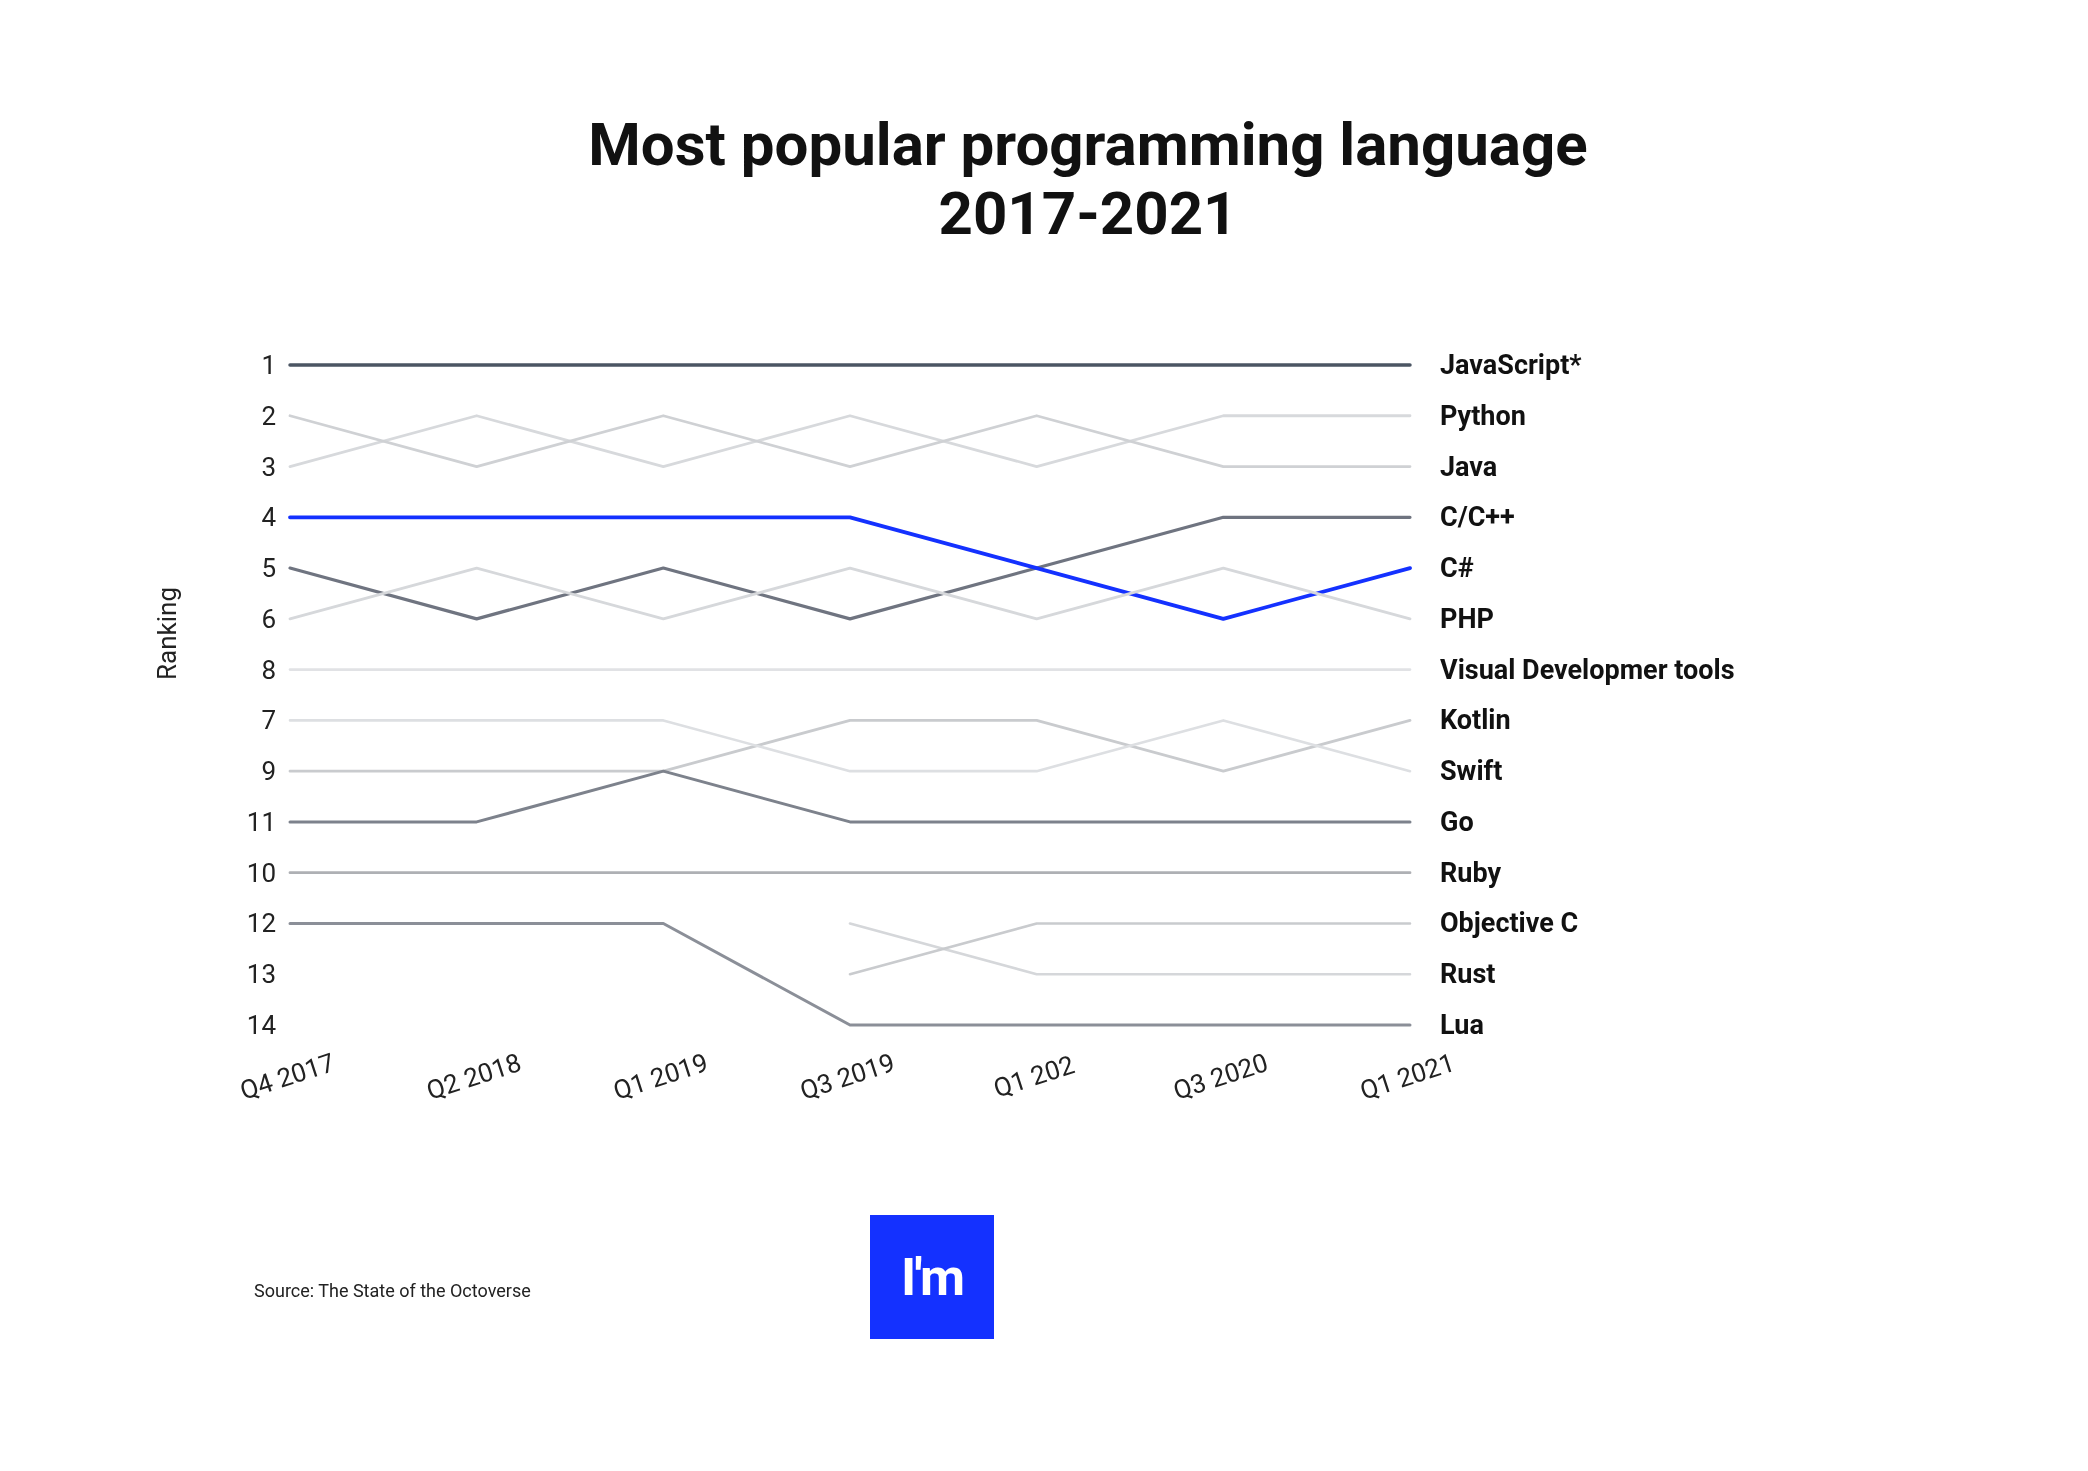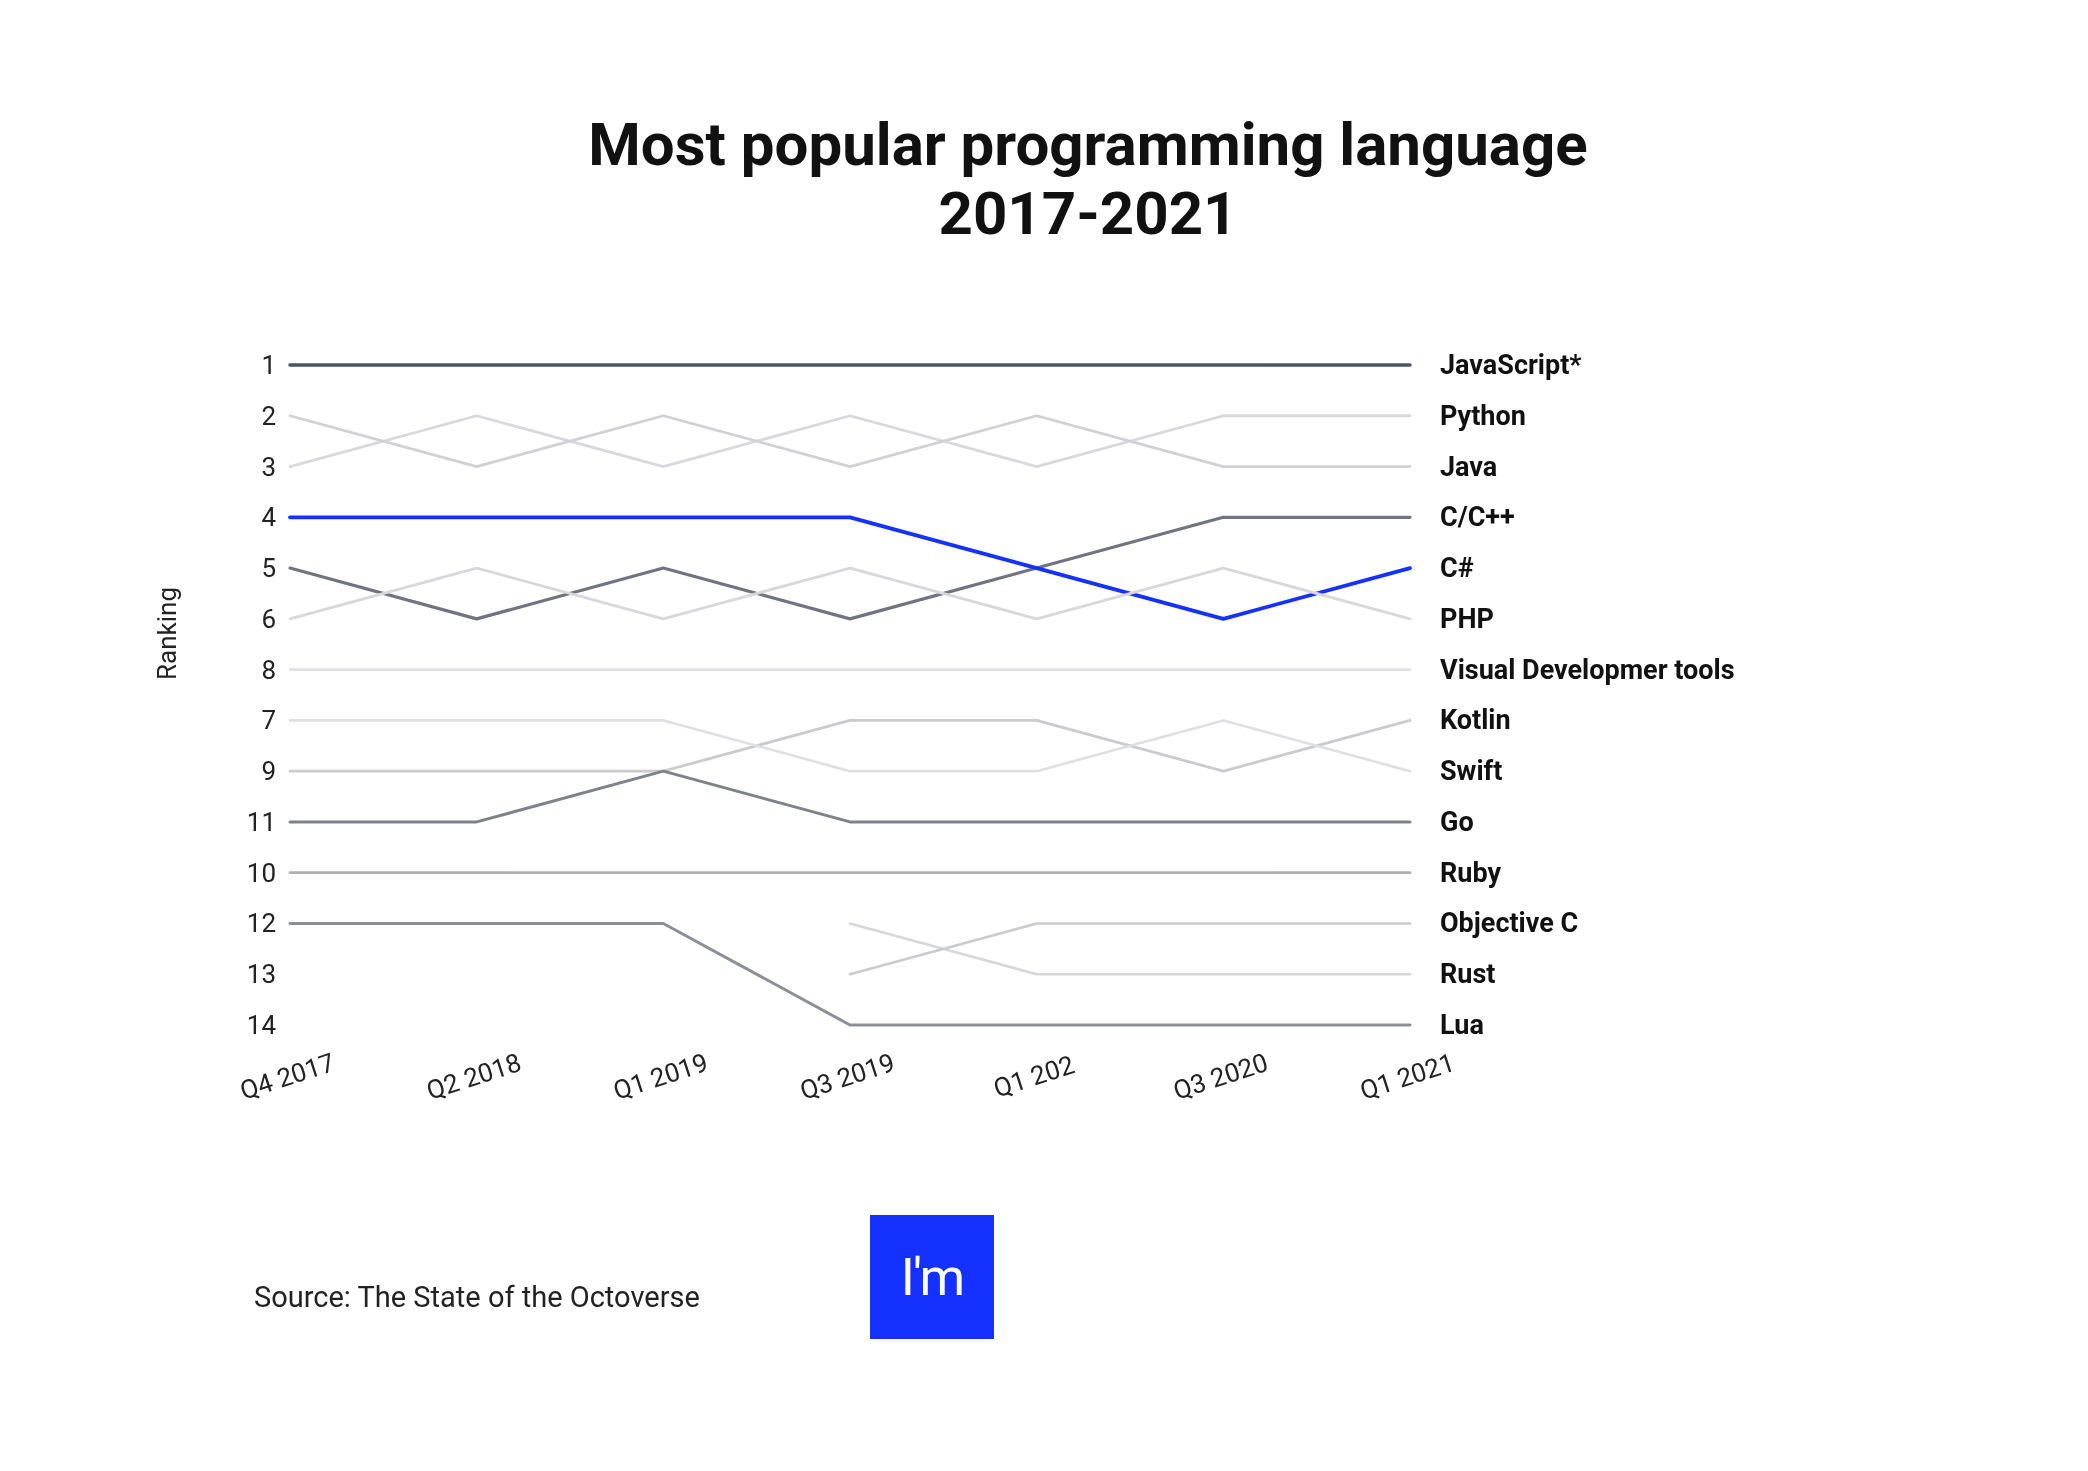"Source: The State of the" .source { font-size: 29px -> 18px }
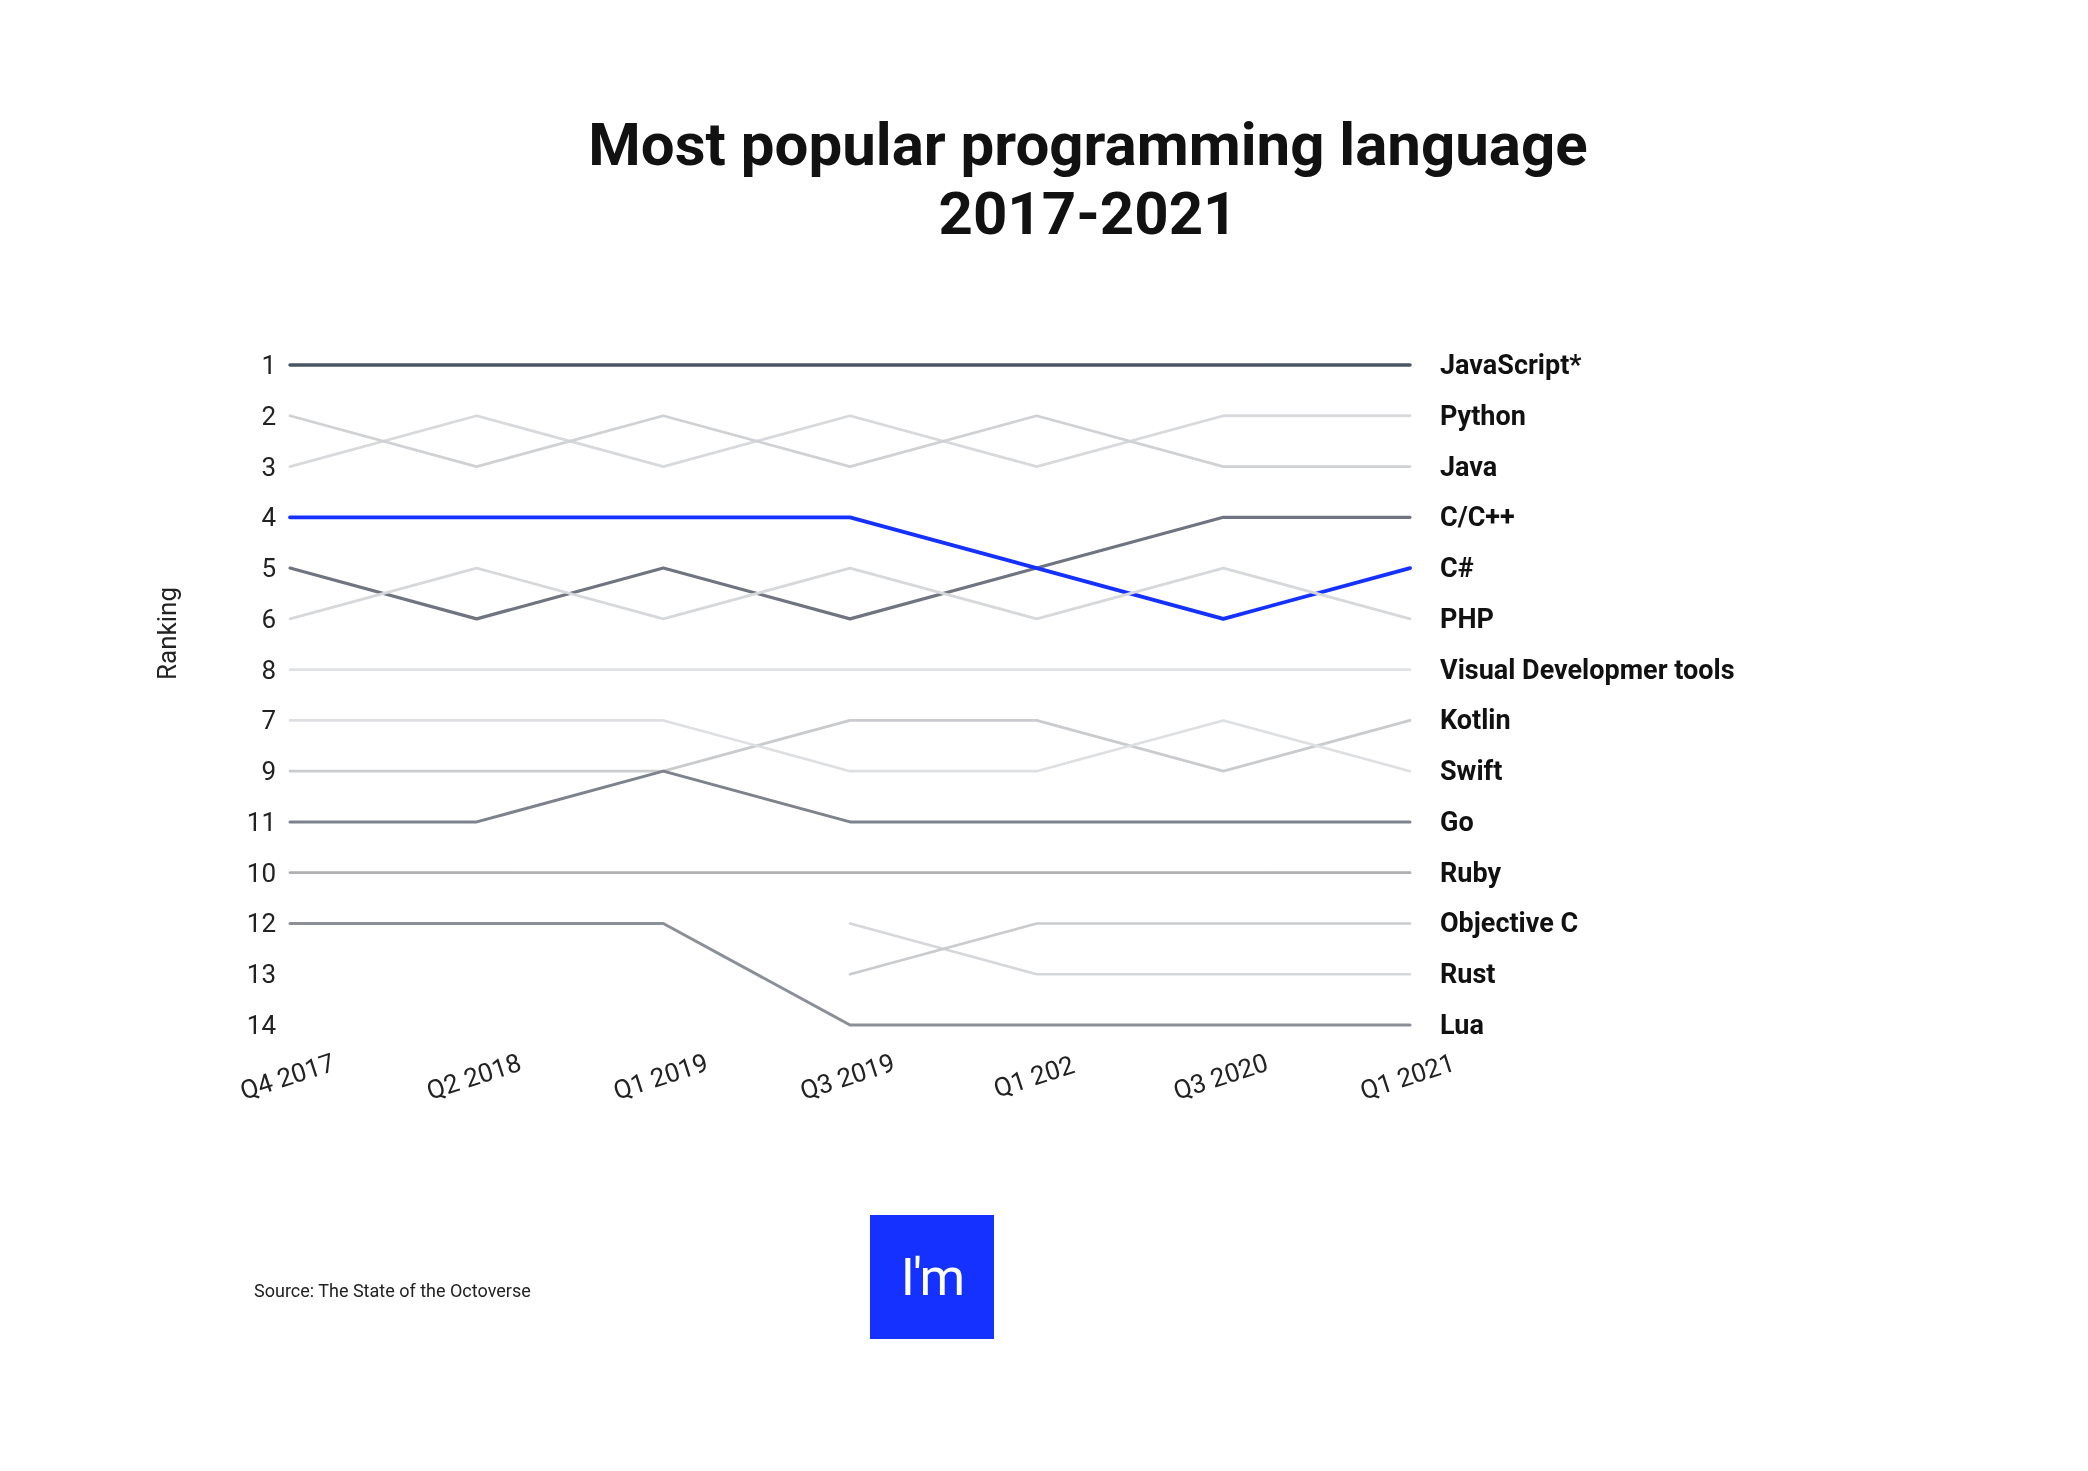"I'm" .logo span { font-weight: 400 -> 700 }
